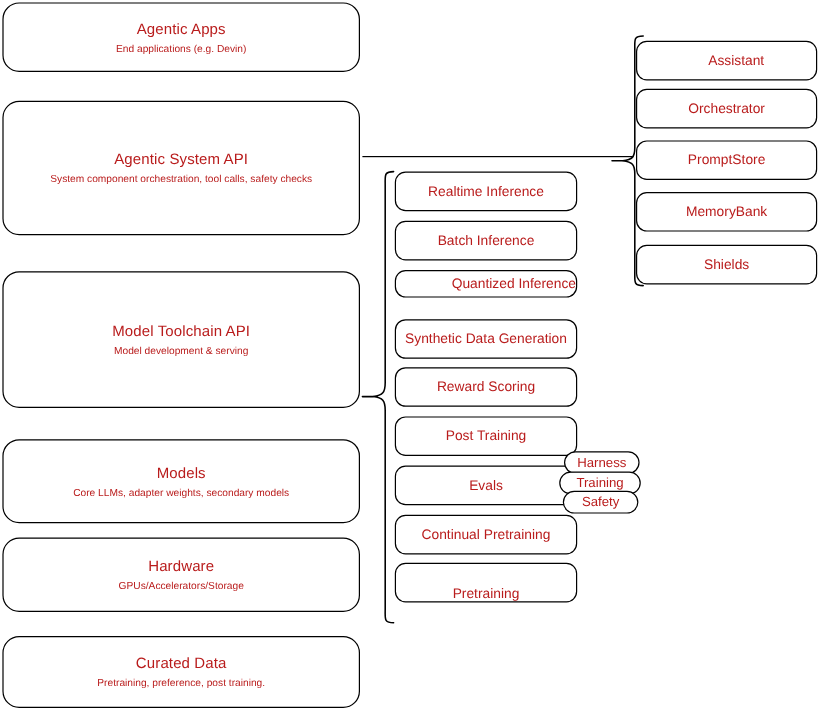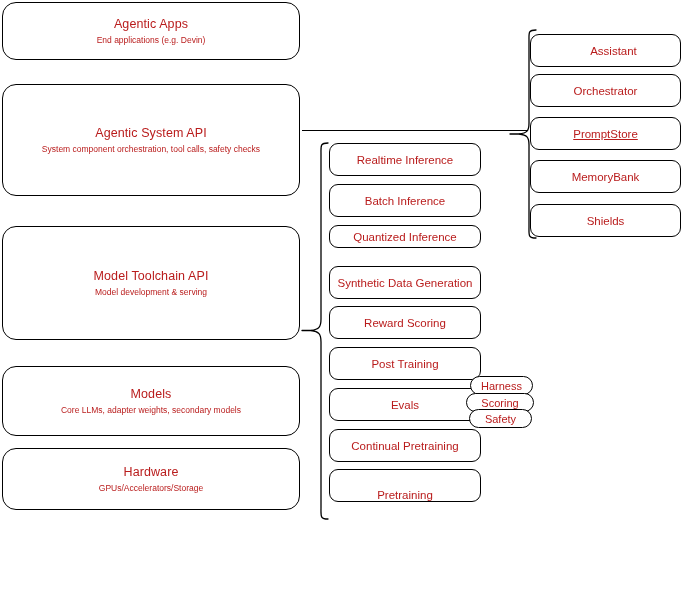"PromptStore" div.chip { text-decoration: underline -> none }
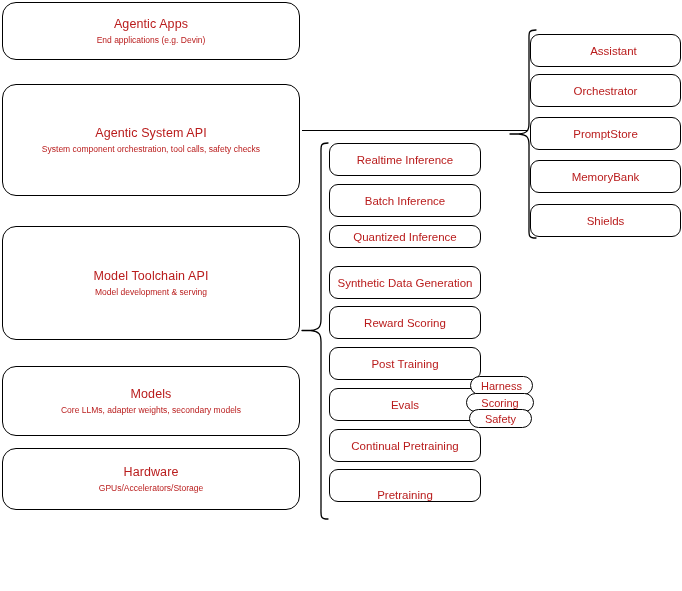"Quantized Inference" div.chip { justify-content: none -> flex-end }
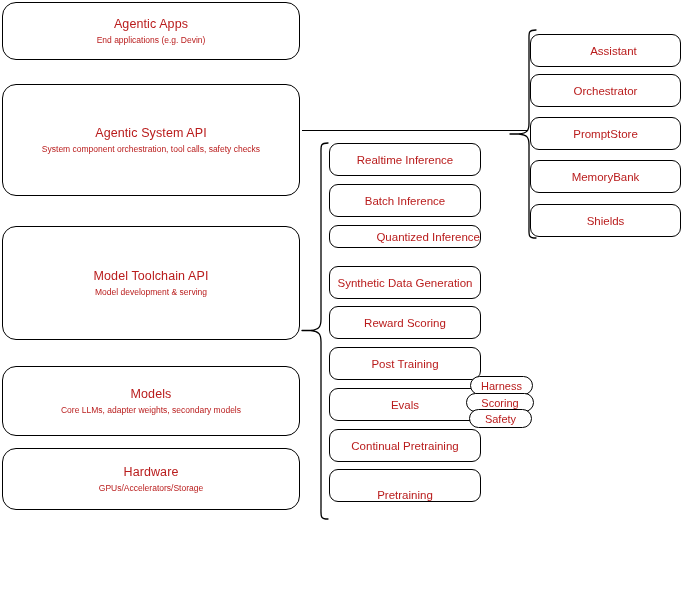"Scoring" span { text: Scoring -> Training }
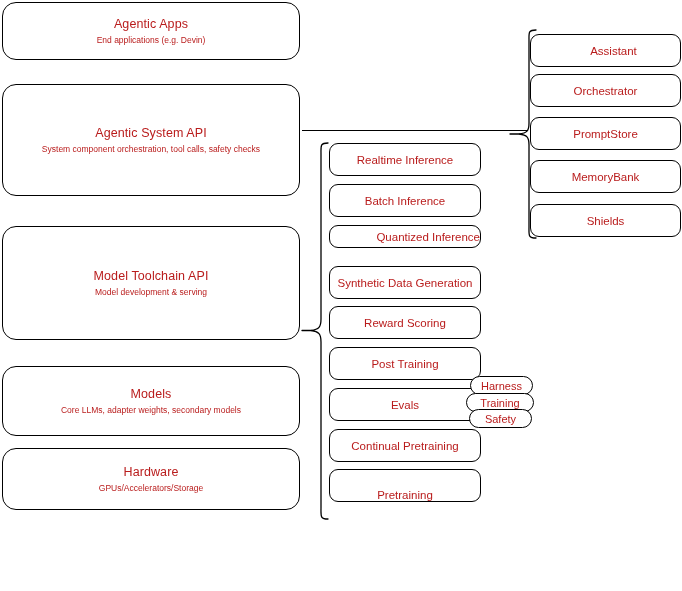"Curated Data" div.box { html: none -> <div> <div>Curated Data</div> <div>Pretraining, preference, post training.</div> </div> }
